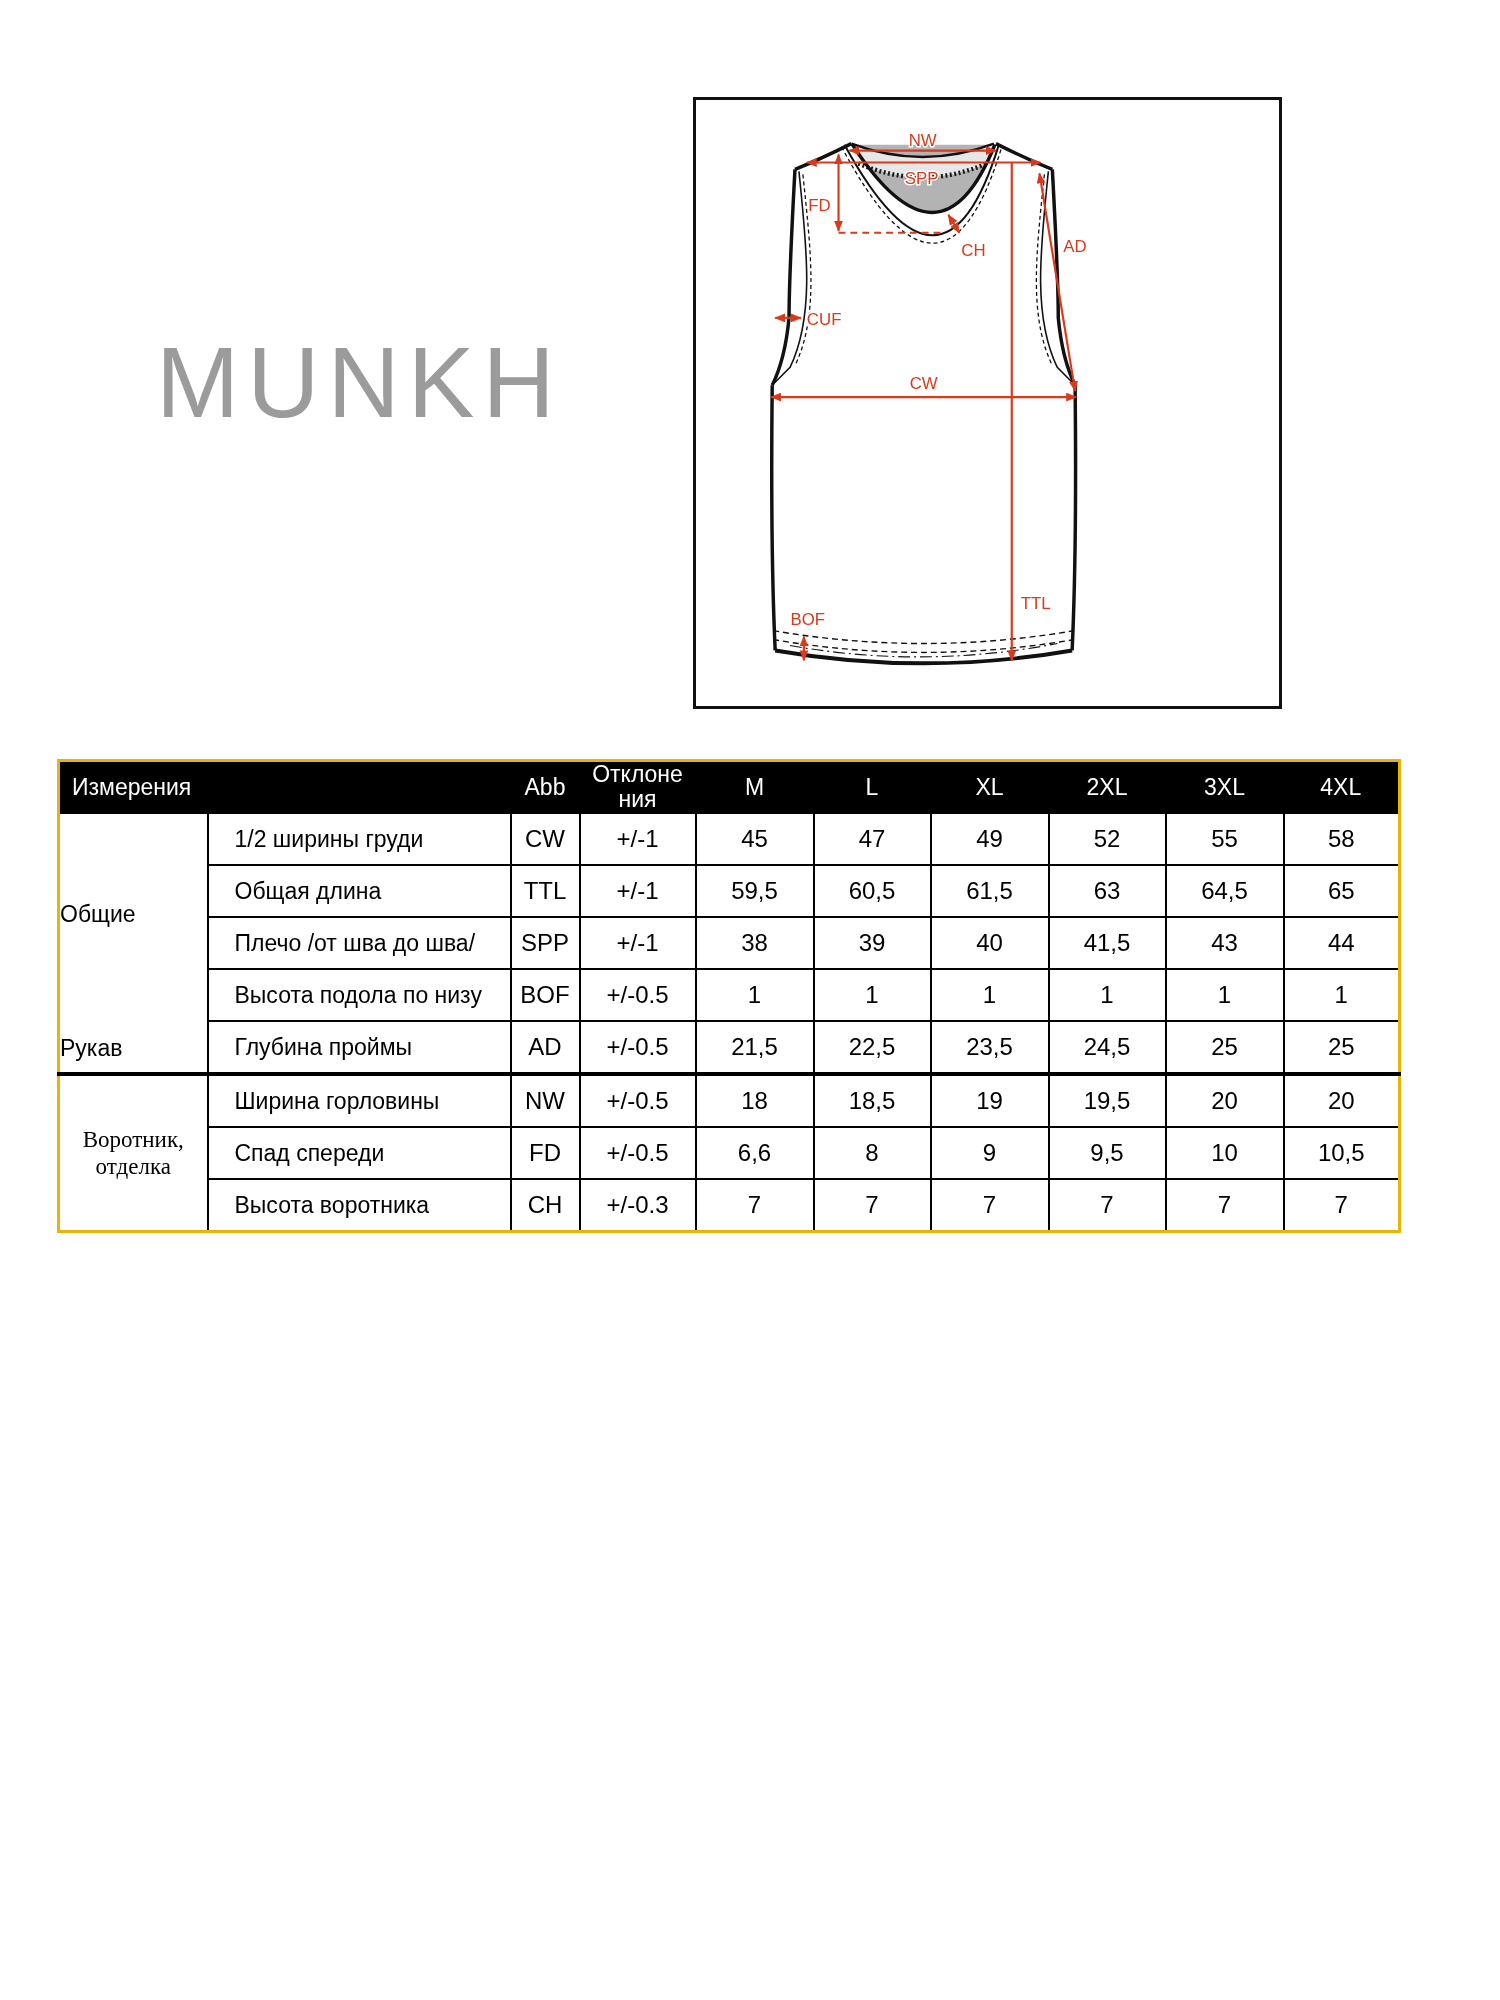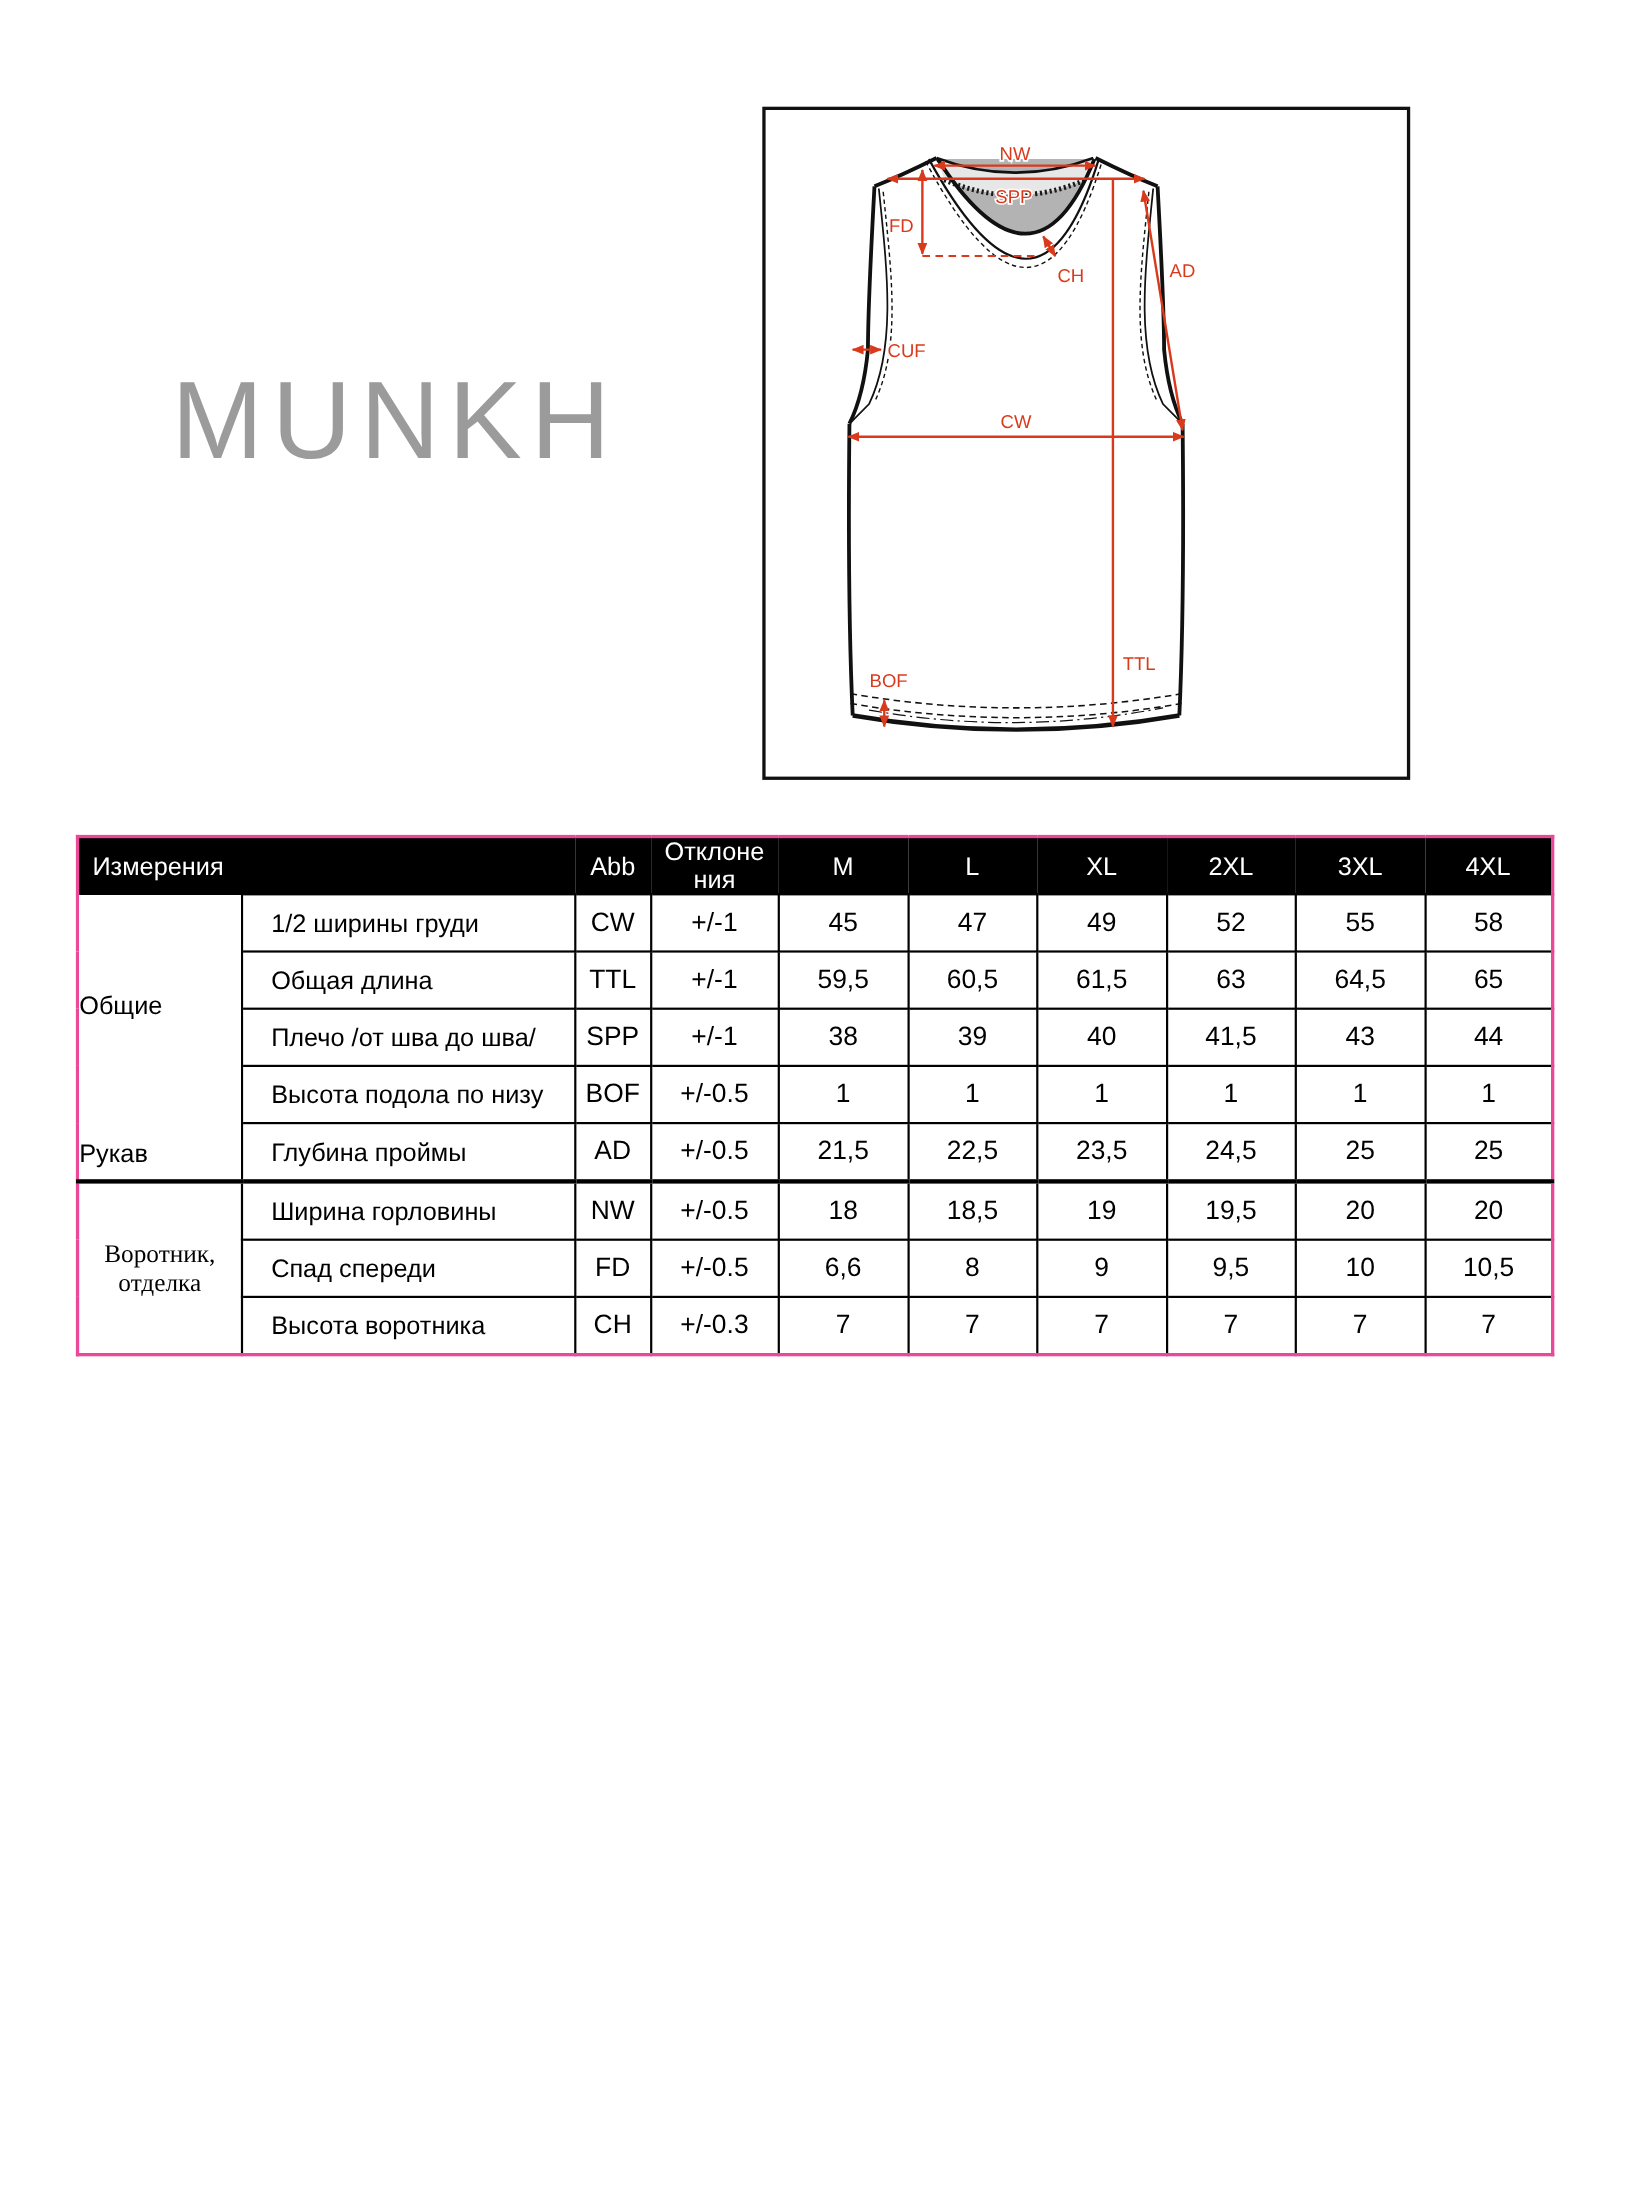"Измерения" table.size-table { border: 3px solid #ec4899 -> 3px solid #eab308; margin-left: 12px -> none }
